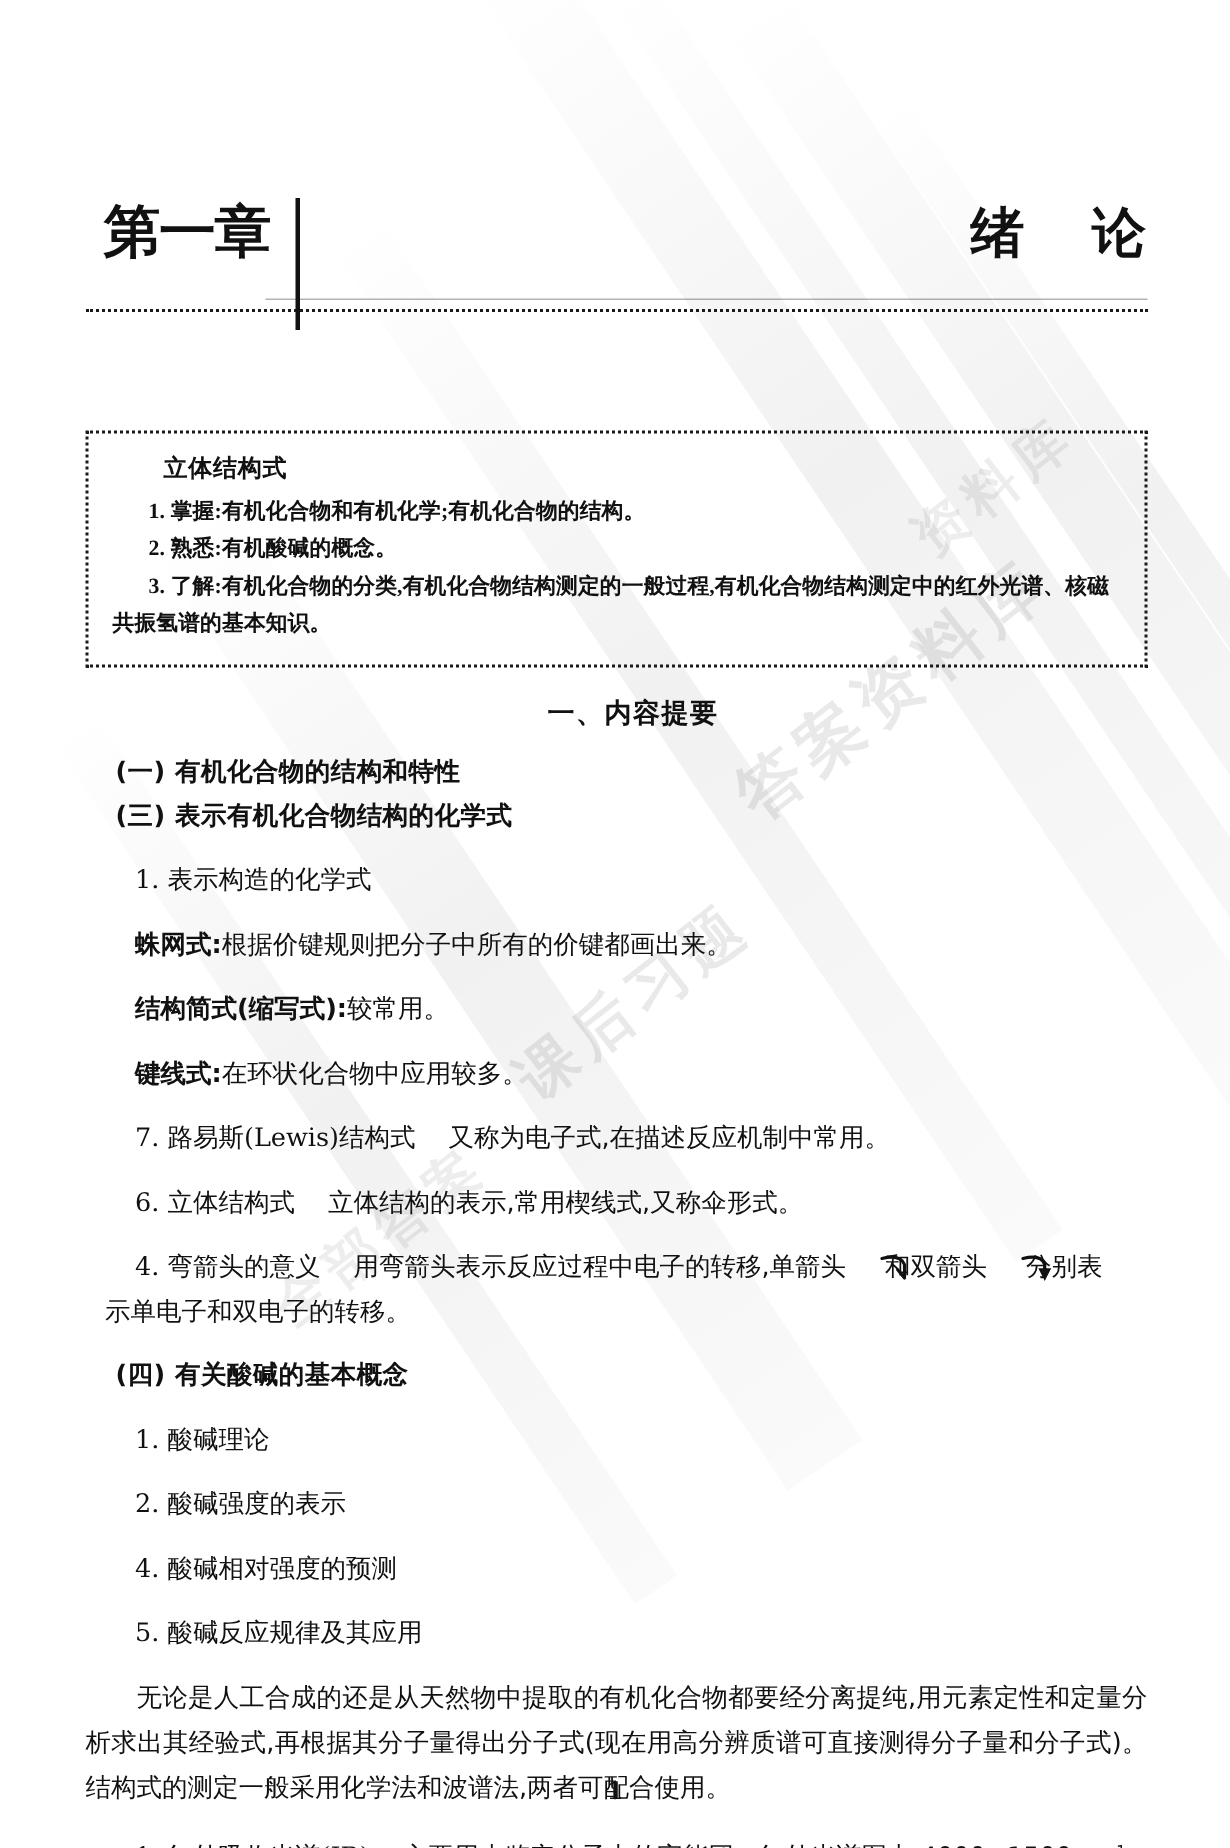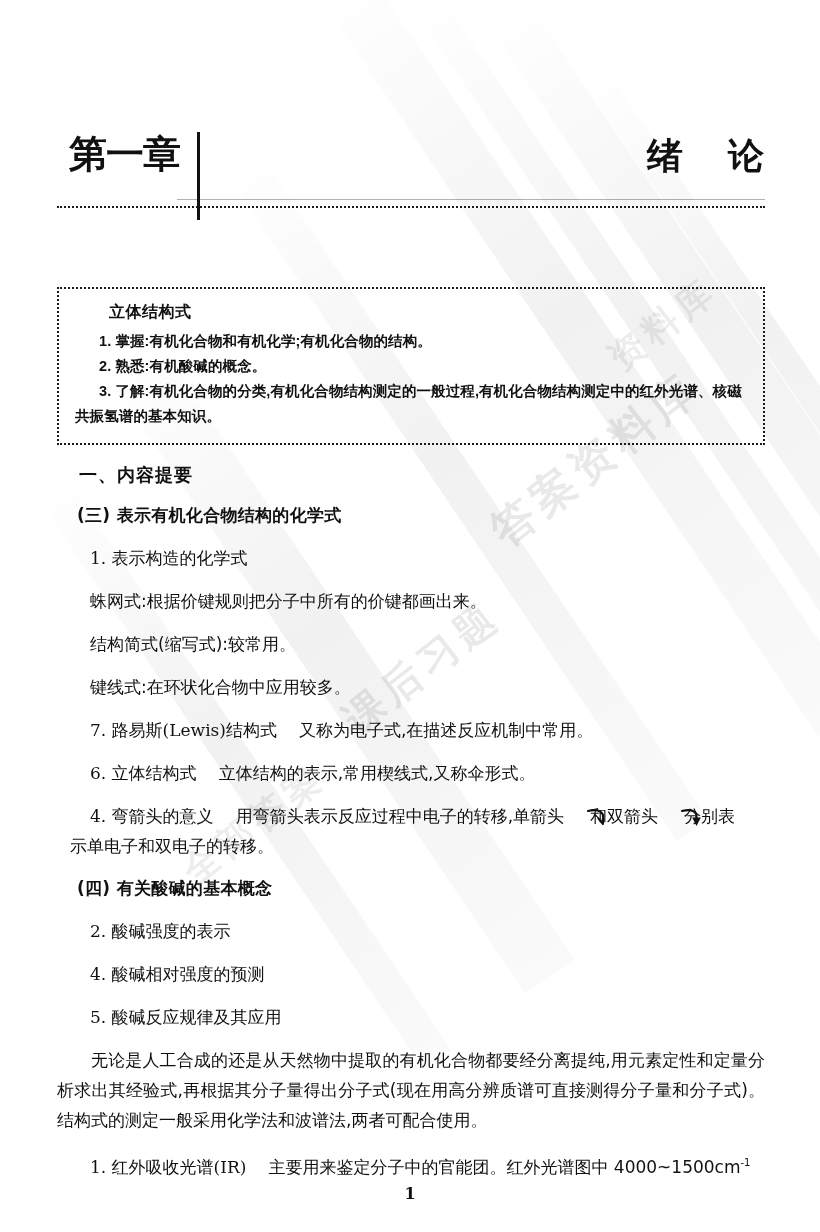"1. 掌握:有机化合物和有机化学;有机化合物的结构。" .study-item { font-family: Liberation Sans, sans-serif -> Liberation Serif, serif }
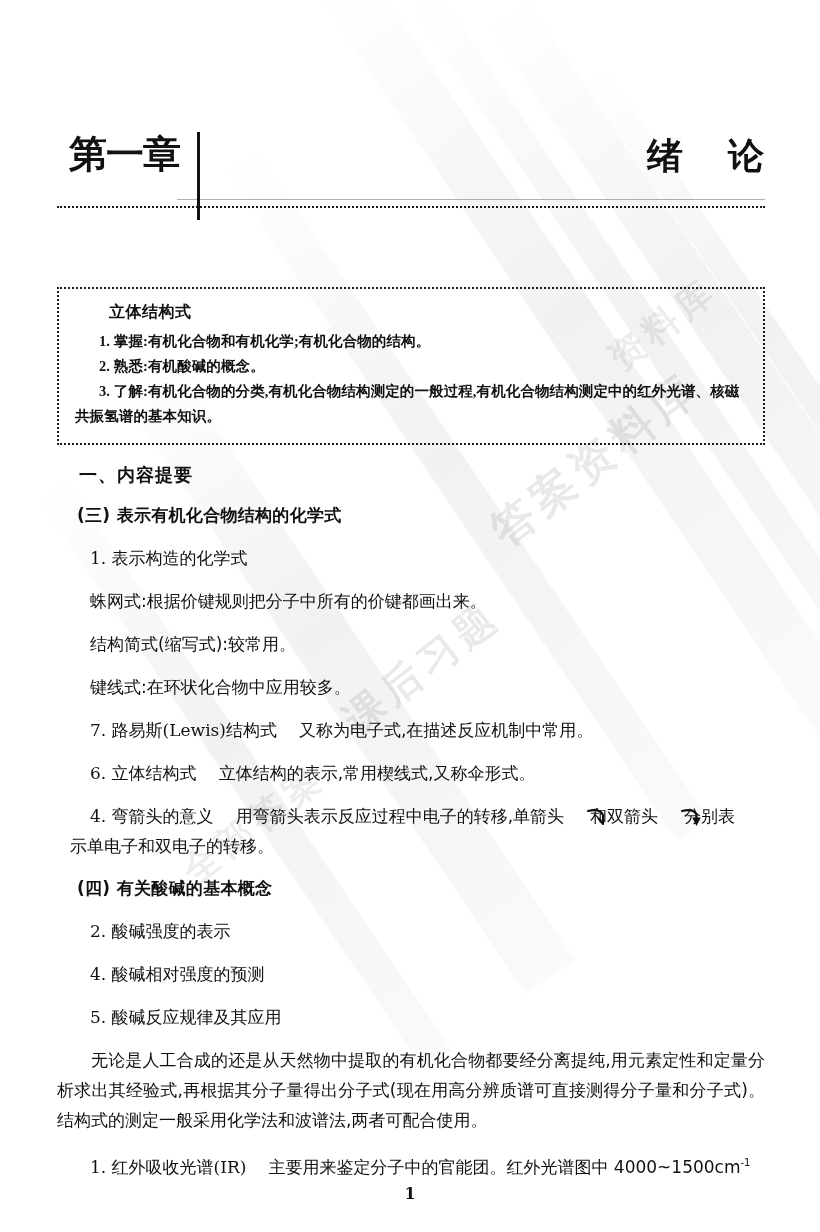"一、内容提要" .sec-h1 { text-align: none -> center }
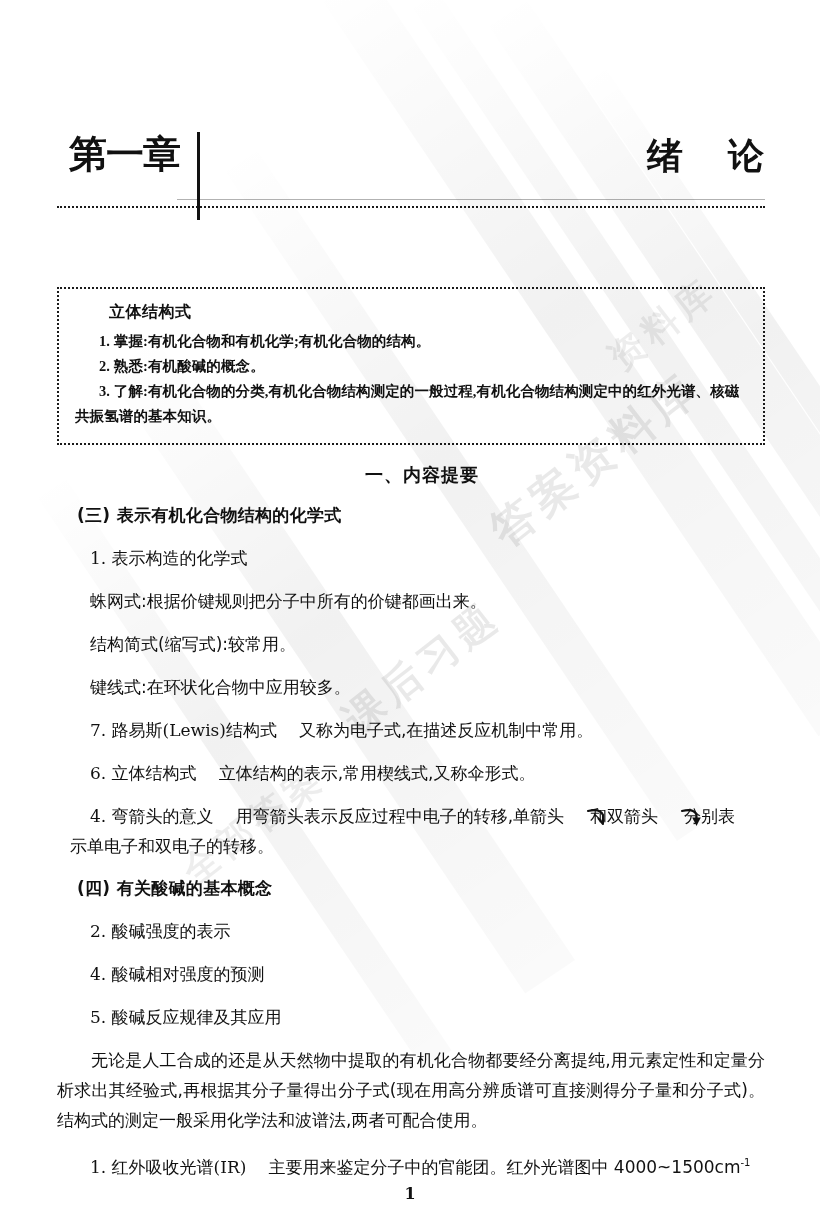"(一) 有机化合物的结构和特性" div.sec-h2 { html: none -> <div>(一) 有机化合物的结构和特性</div> }
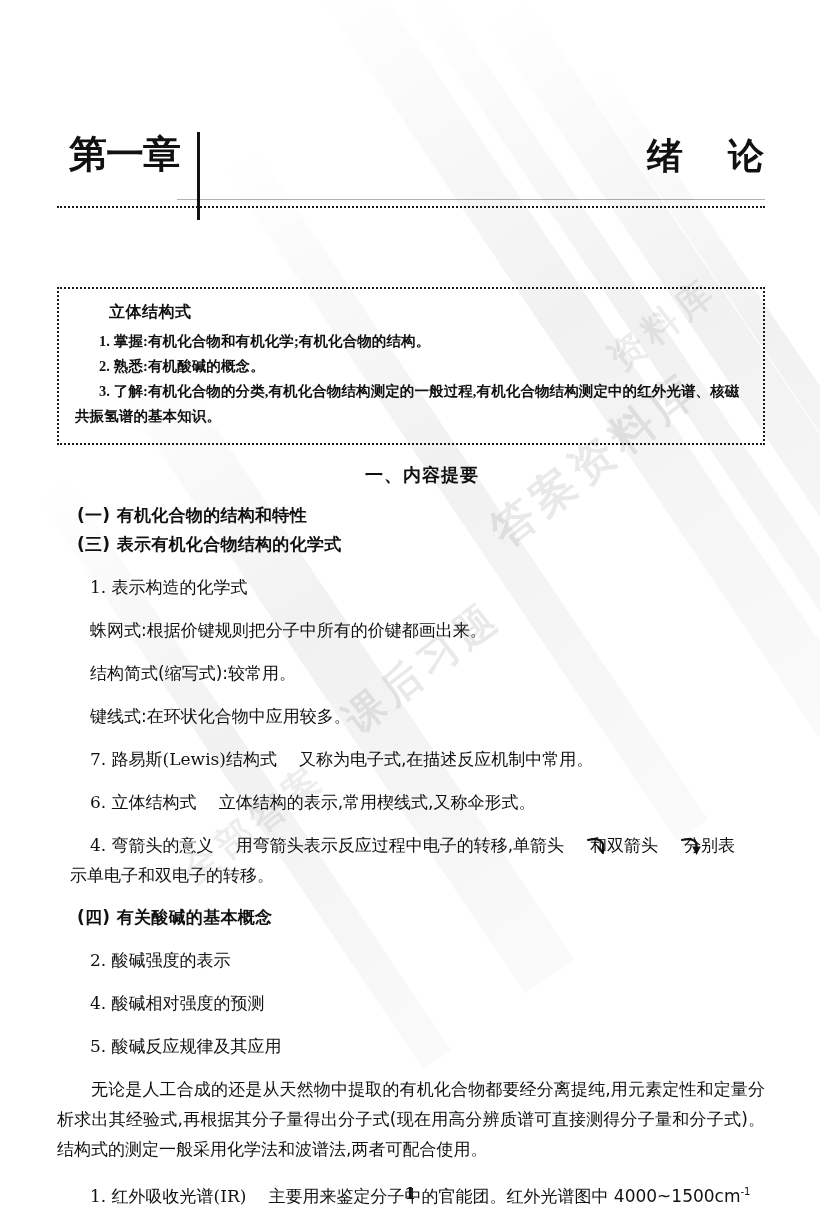"蛛网式:" .lead { font-weight: normal -> bold }
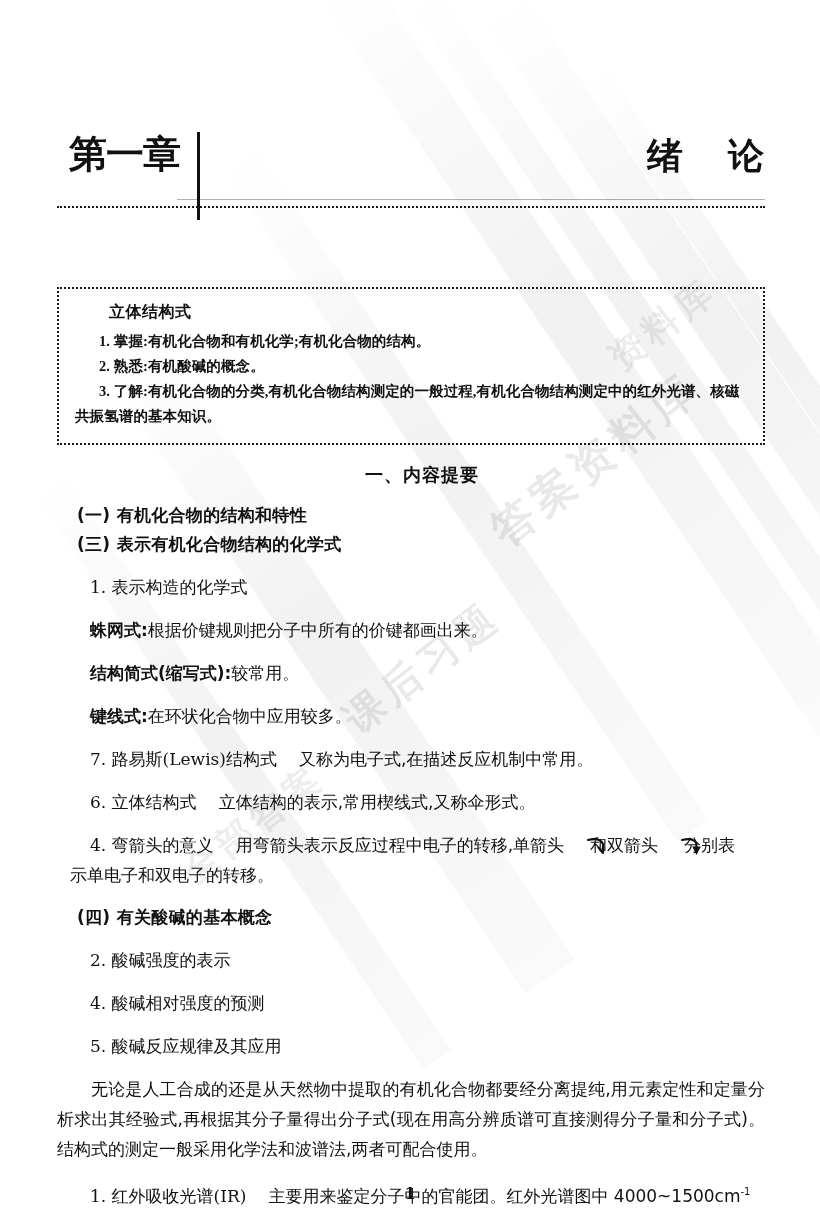"1. 酸碱理论" p.line { html: none -> <p>1. 酸碱理论</p> }
